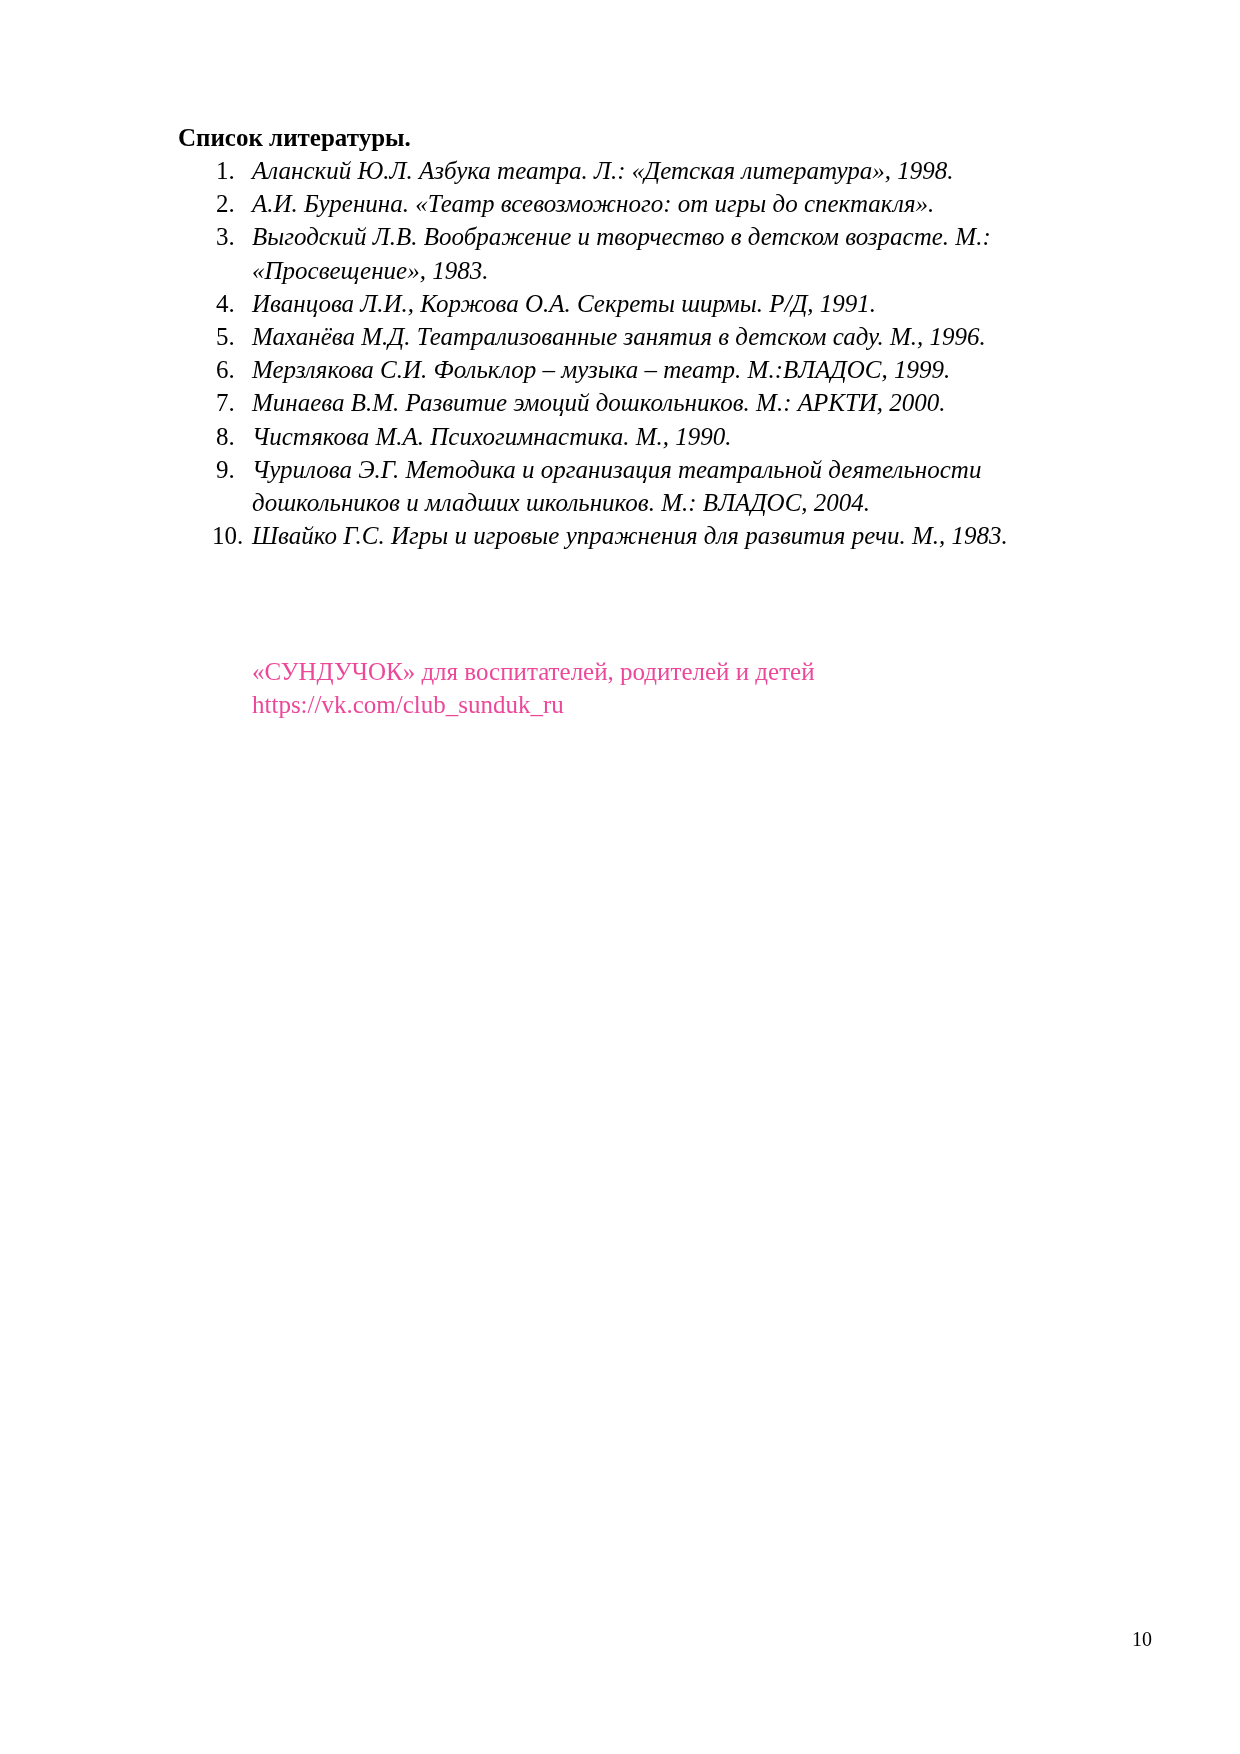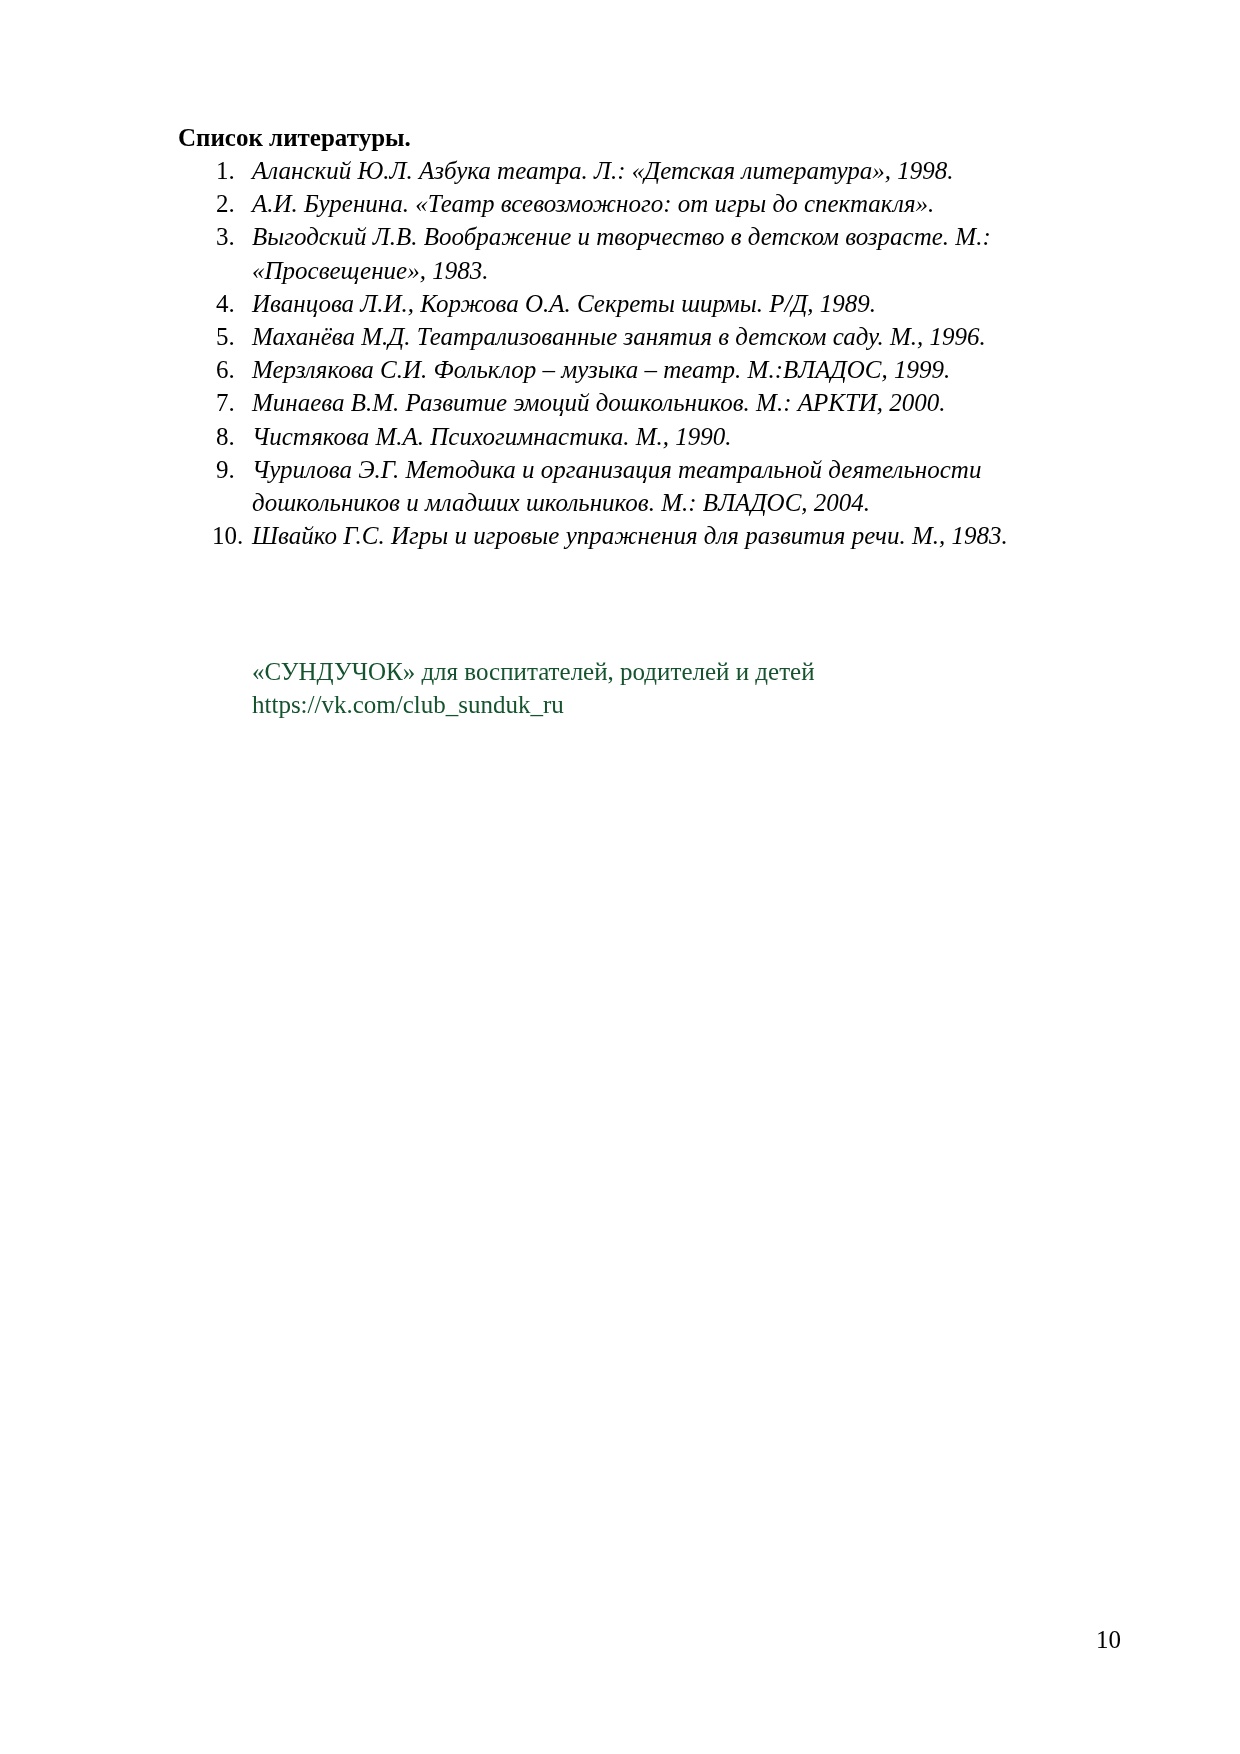"Иванцова Л.И., Коржова О.А. Секреты" span.ref-text { text: 1989 -> 1991 }
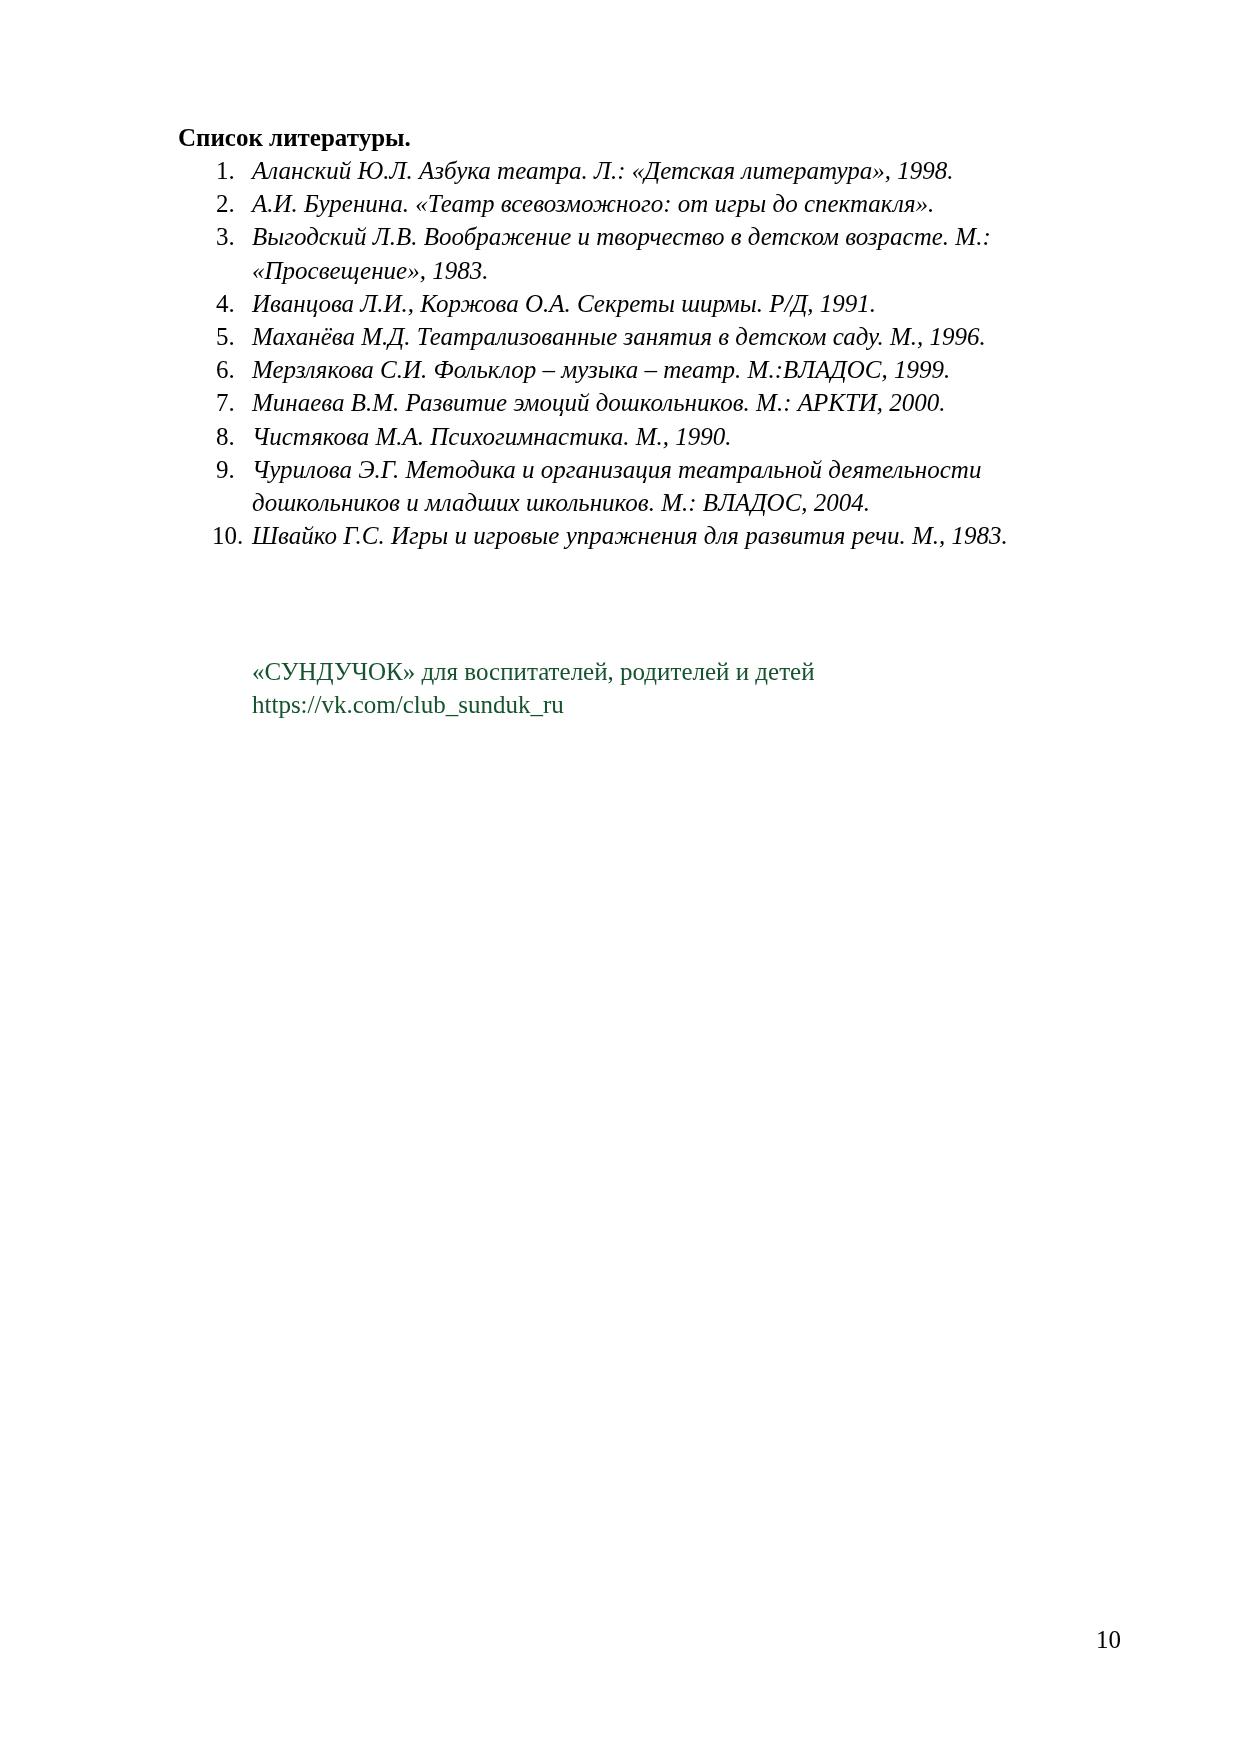"«СУНДУЧОК» для воспитателей, родителей и" .promo { color: #14532d -> #ec4899 }
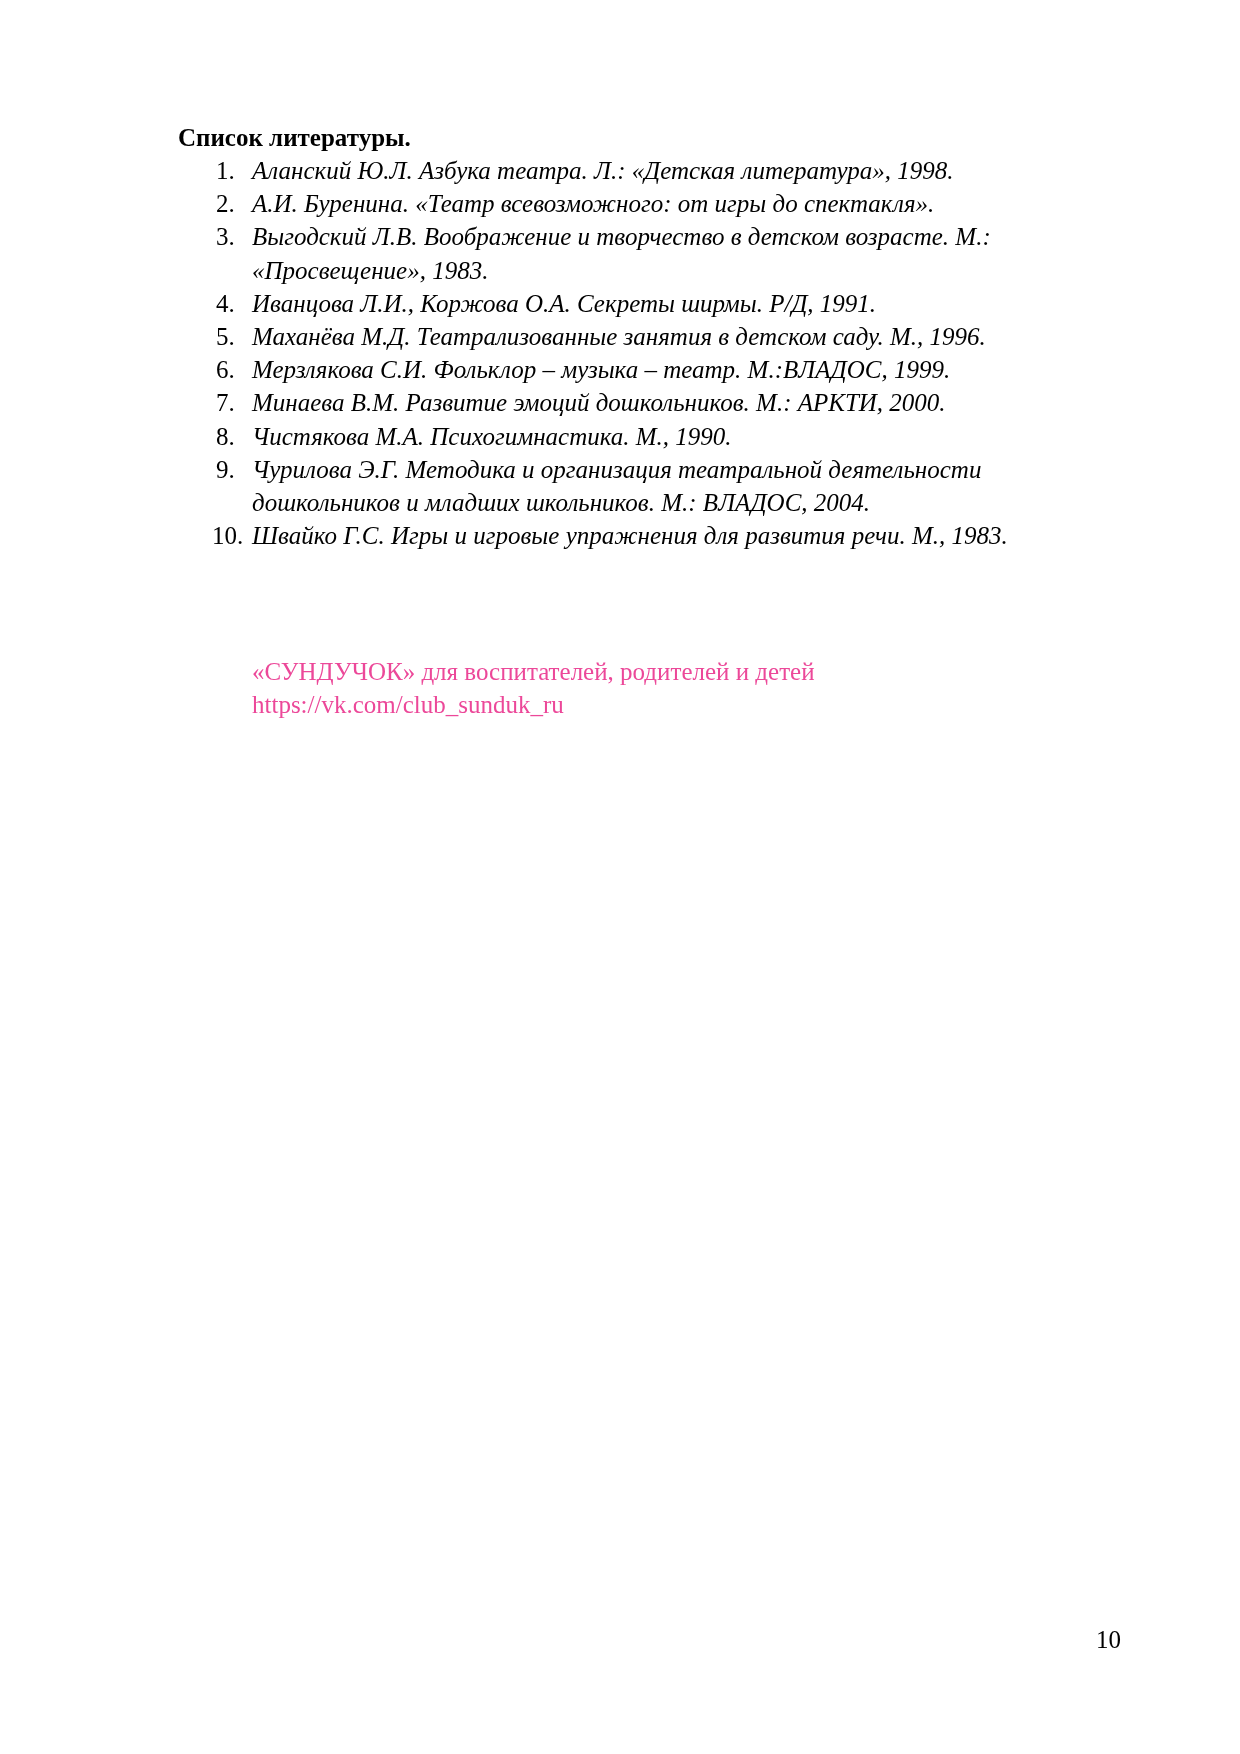"10" .page-number { font-size: 25px -> 20px; left: 1096px -> 1132px }
